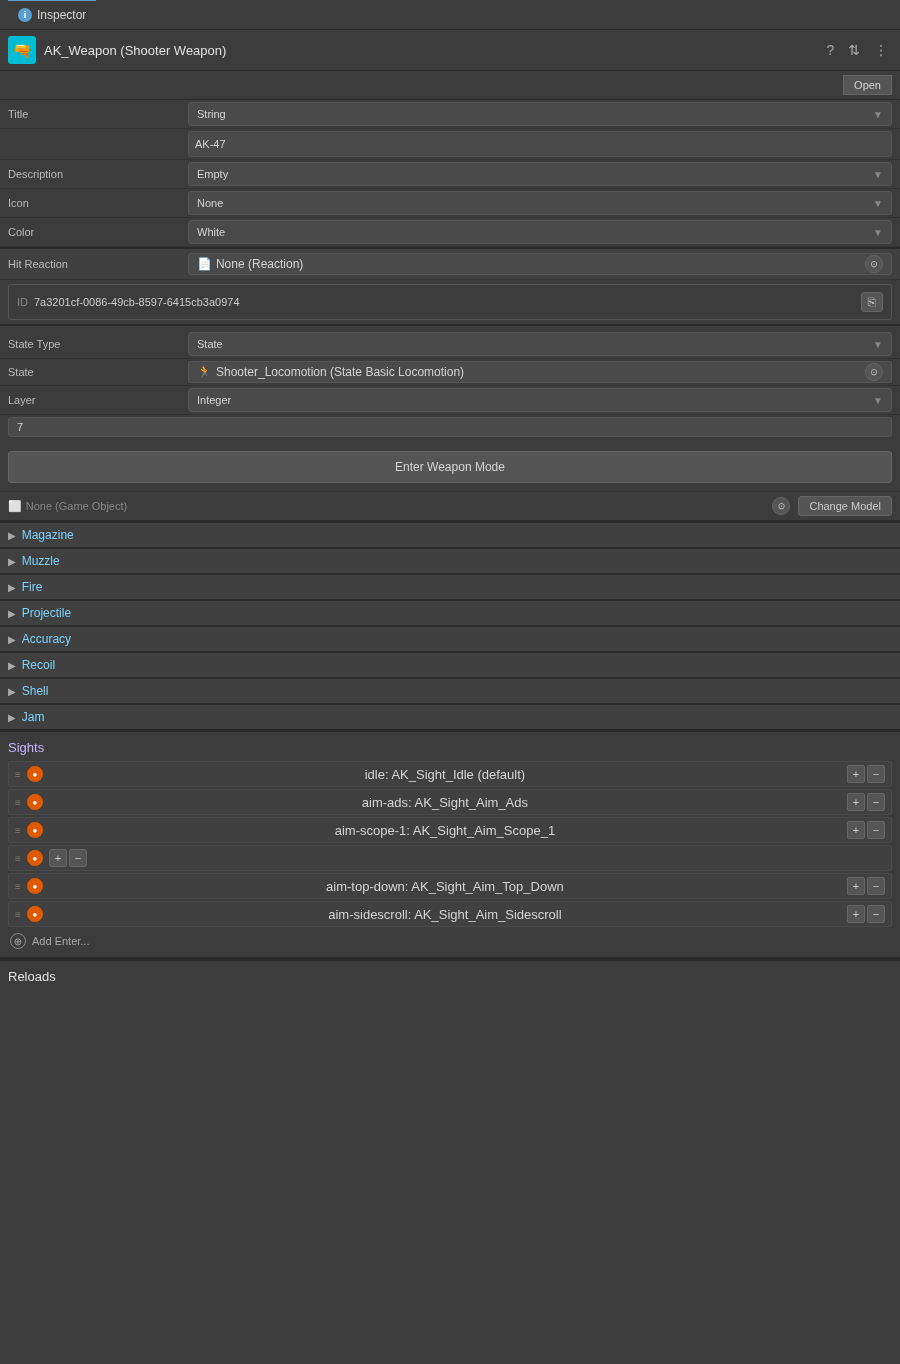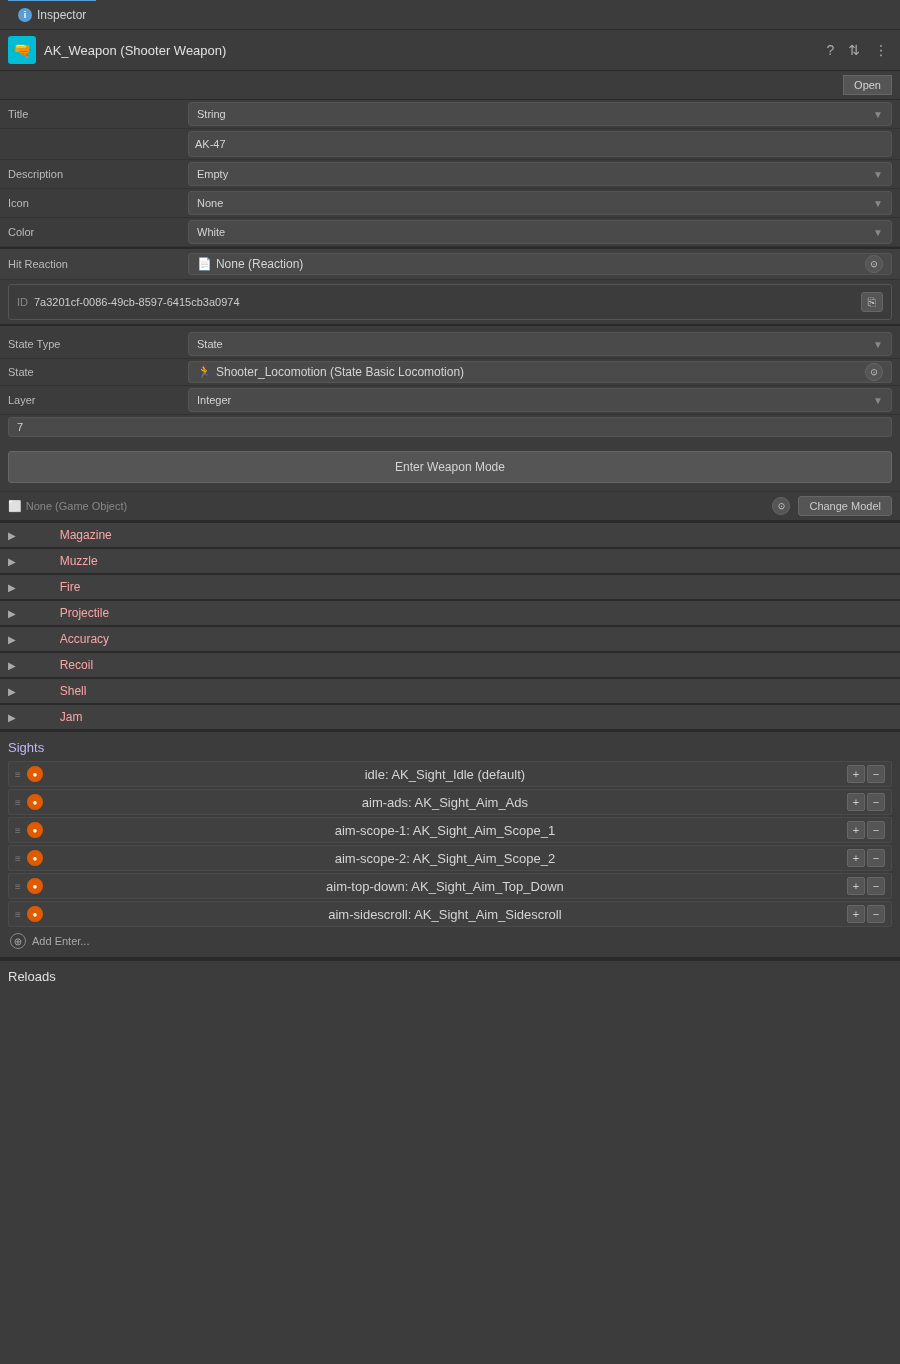"Magazine" .section-label { color: #fca5a5 -> #7dd3fc; margin-left: 38px -> none }
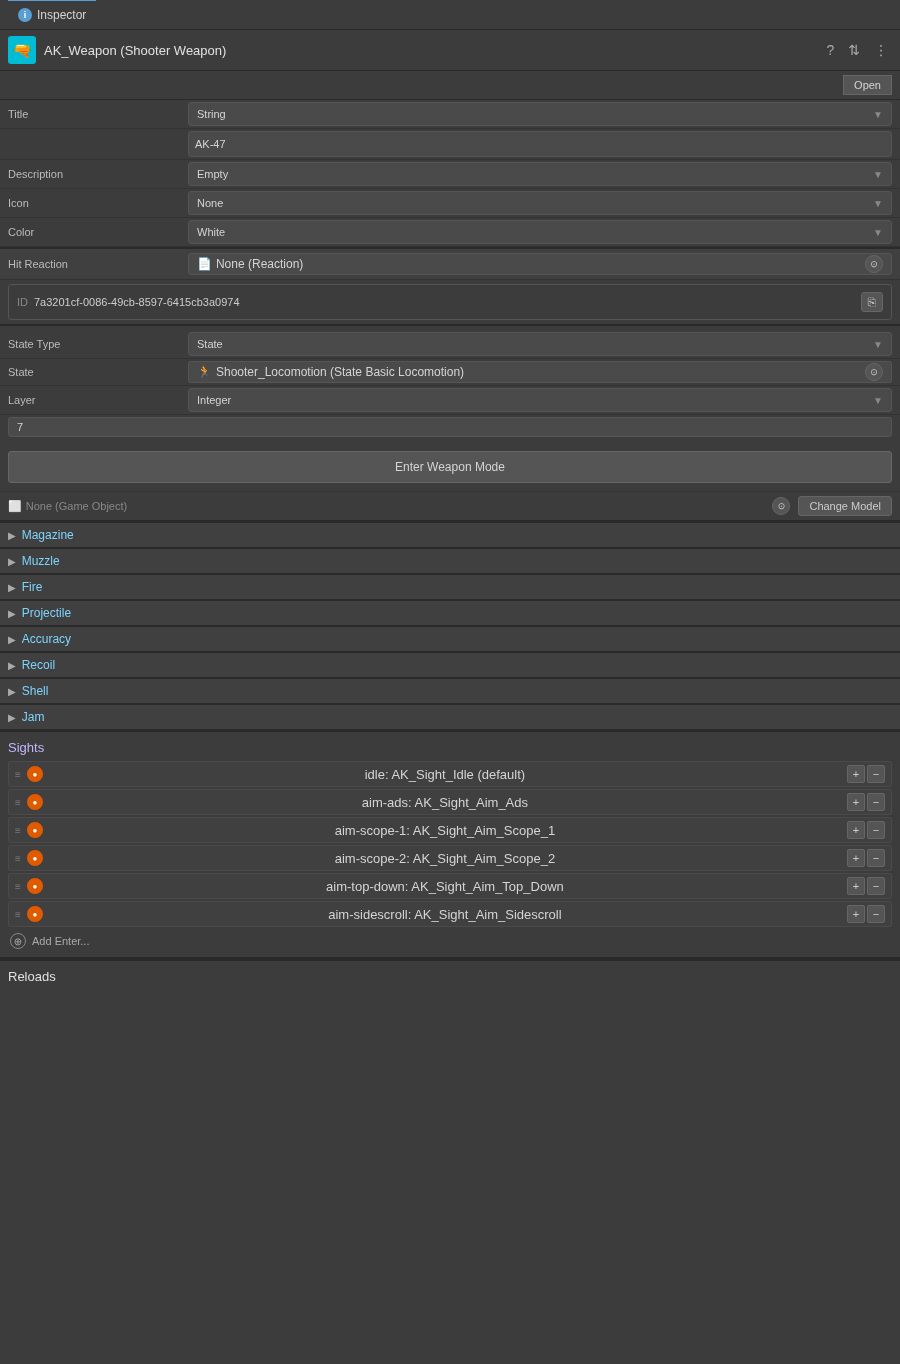"aim-scope-2: AK_Sight_Aim_Scope_2" span.sight-label { html: <span>aim-scope-2: AK_Sight_Aim_Scope_2</span> -> none }
